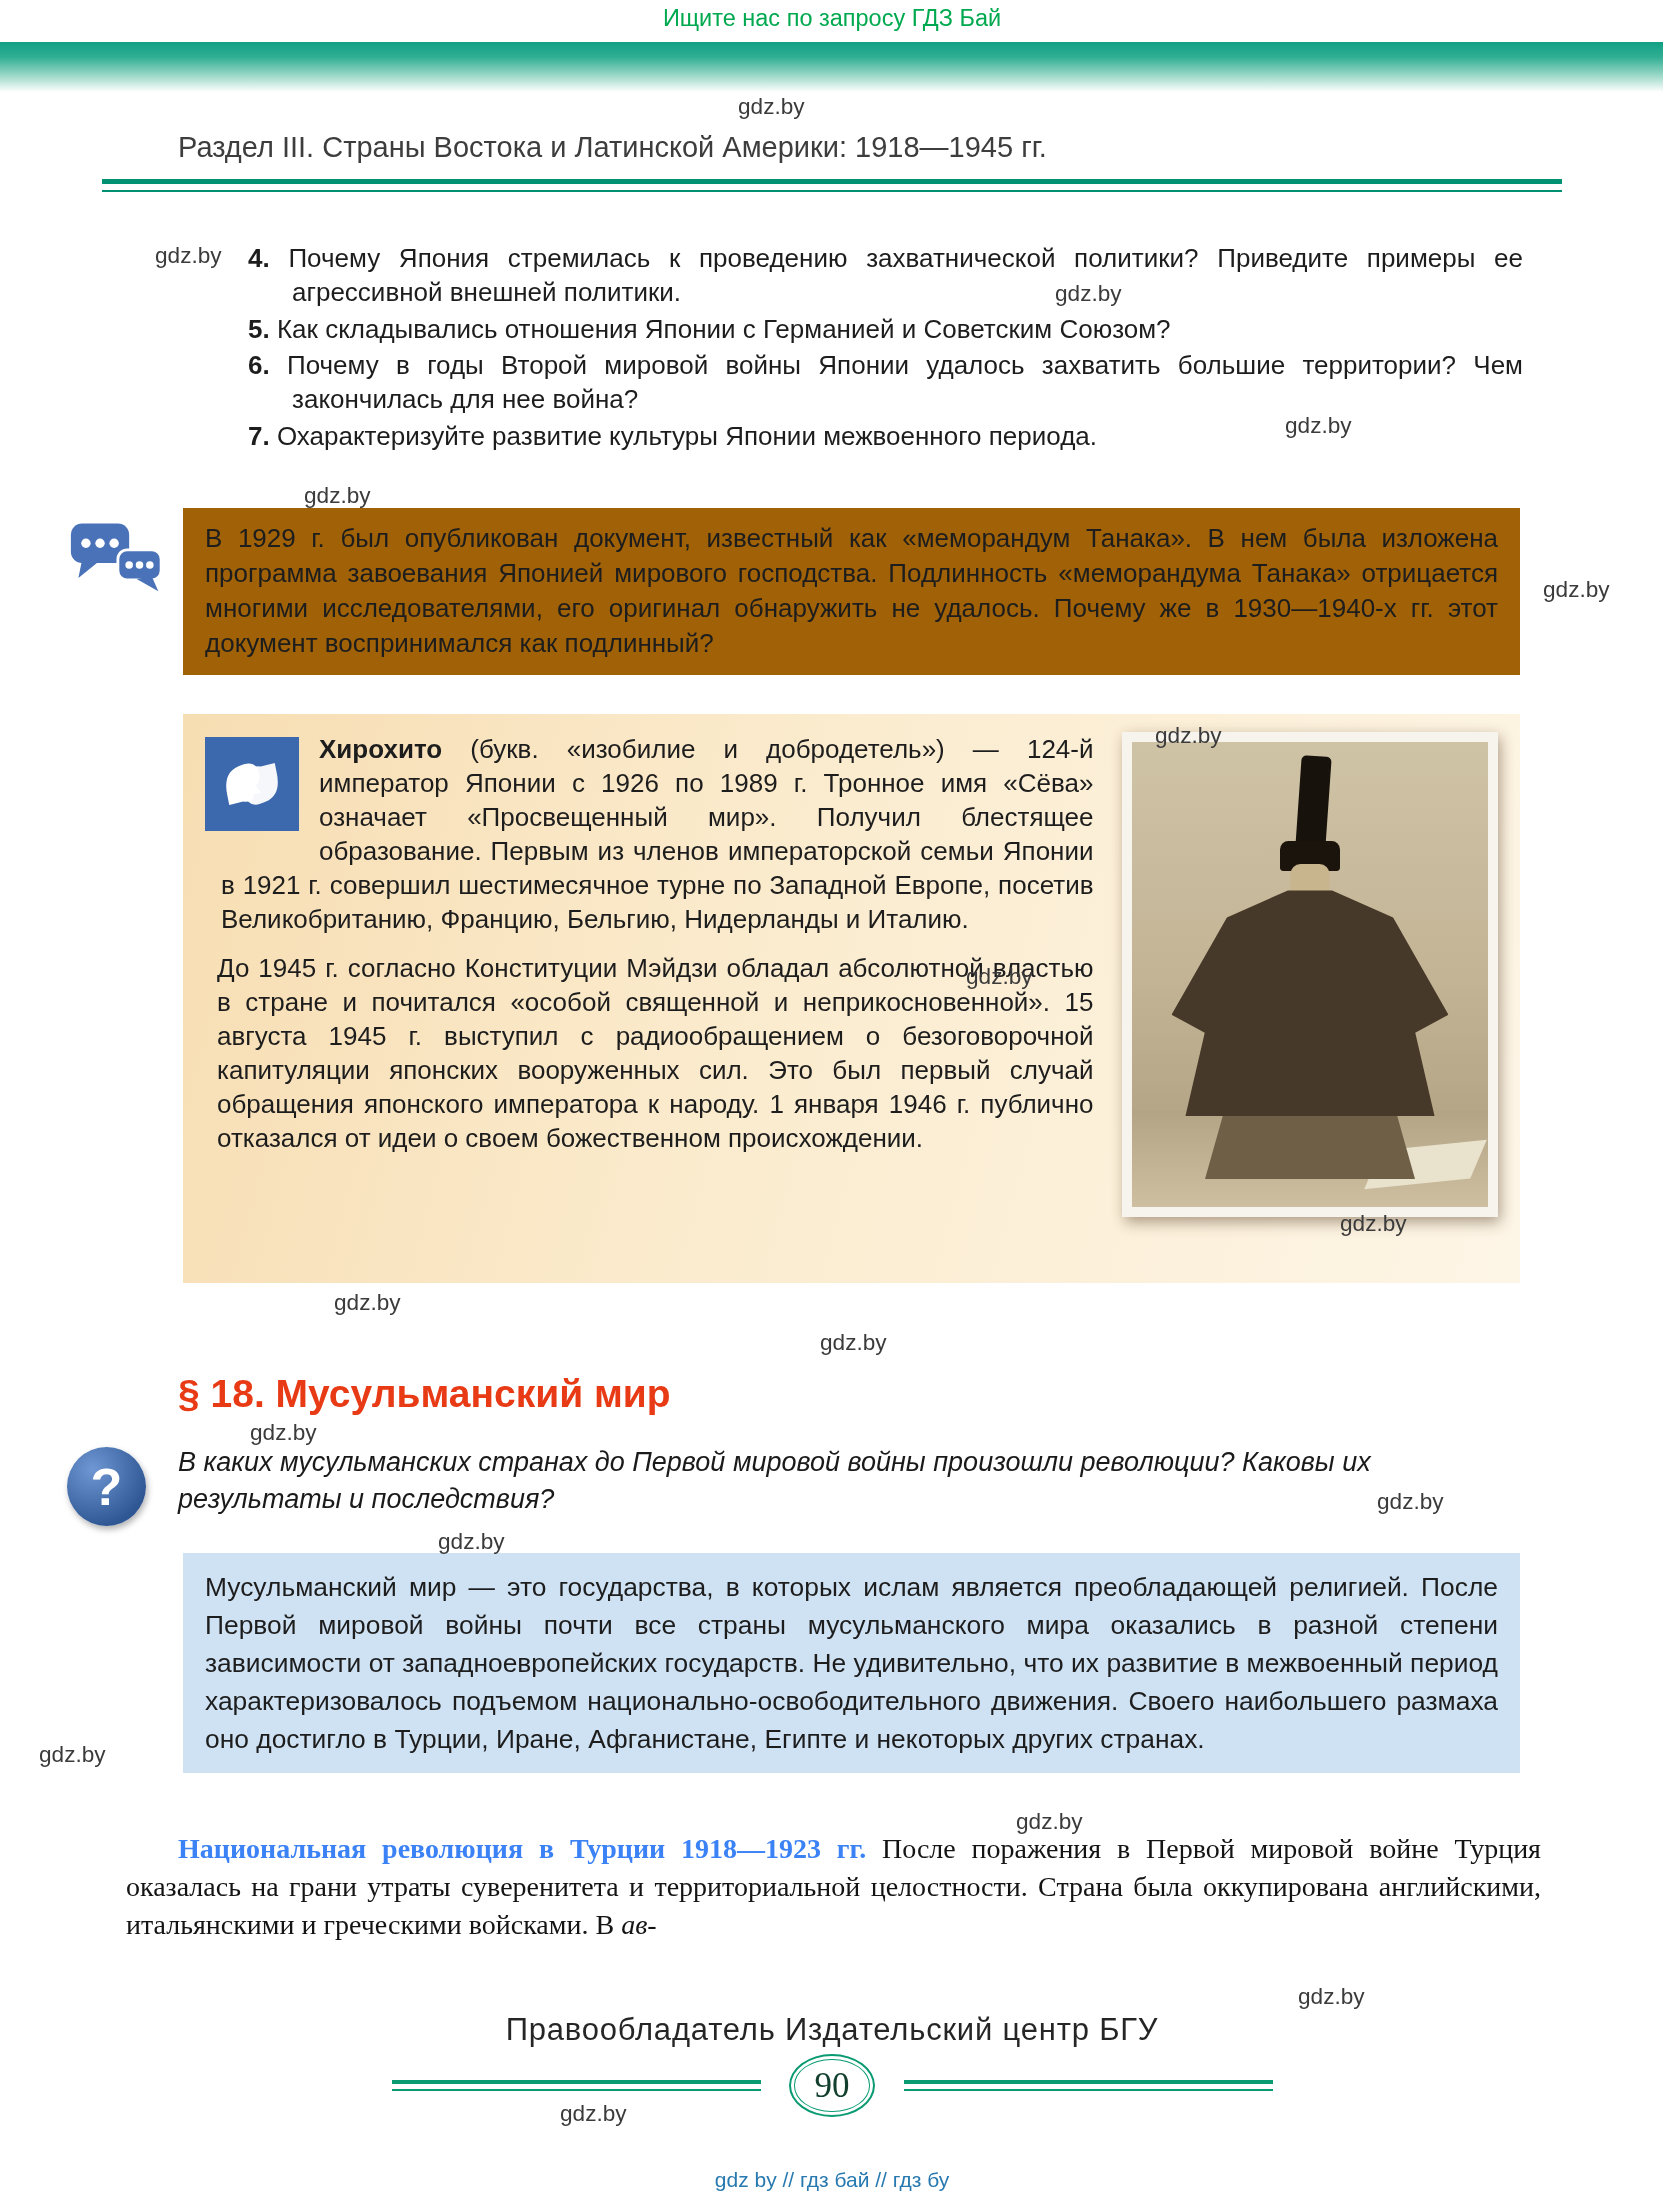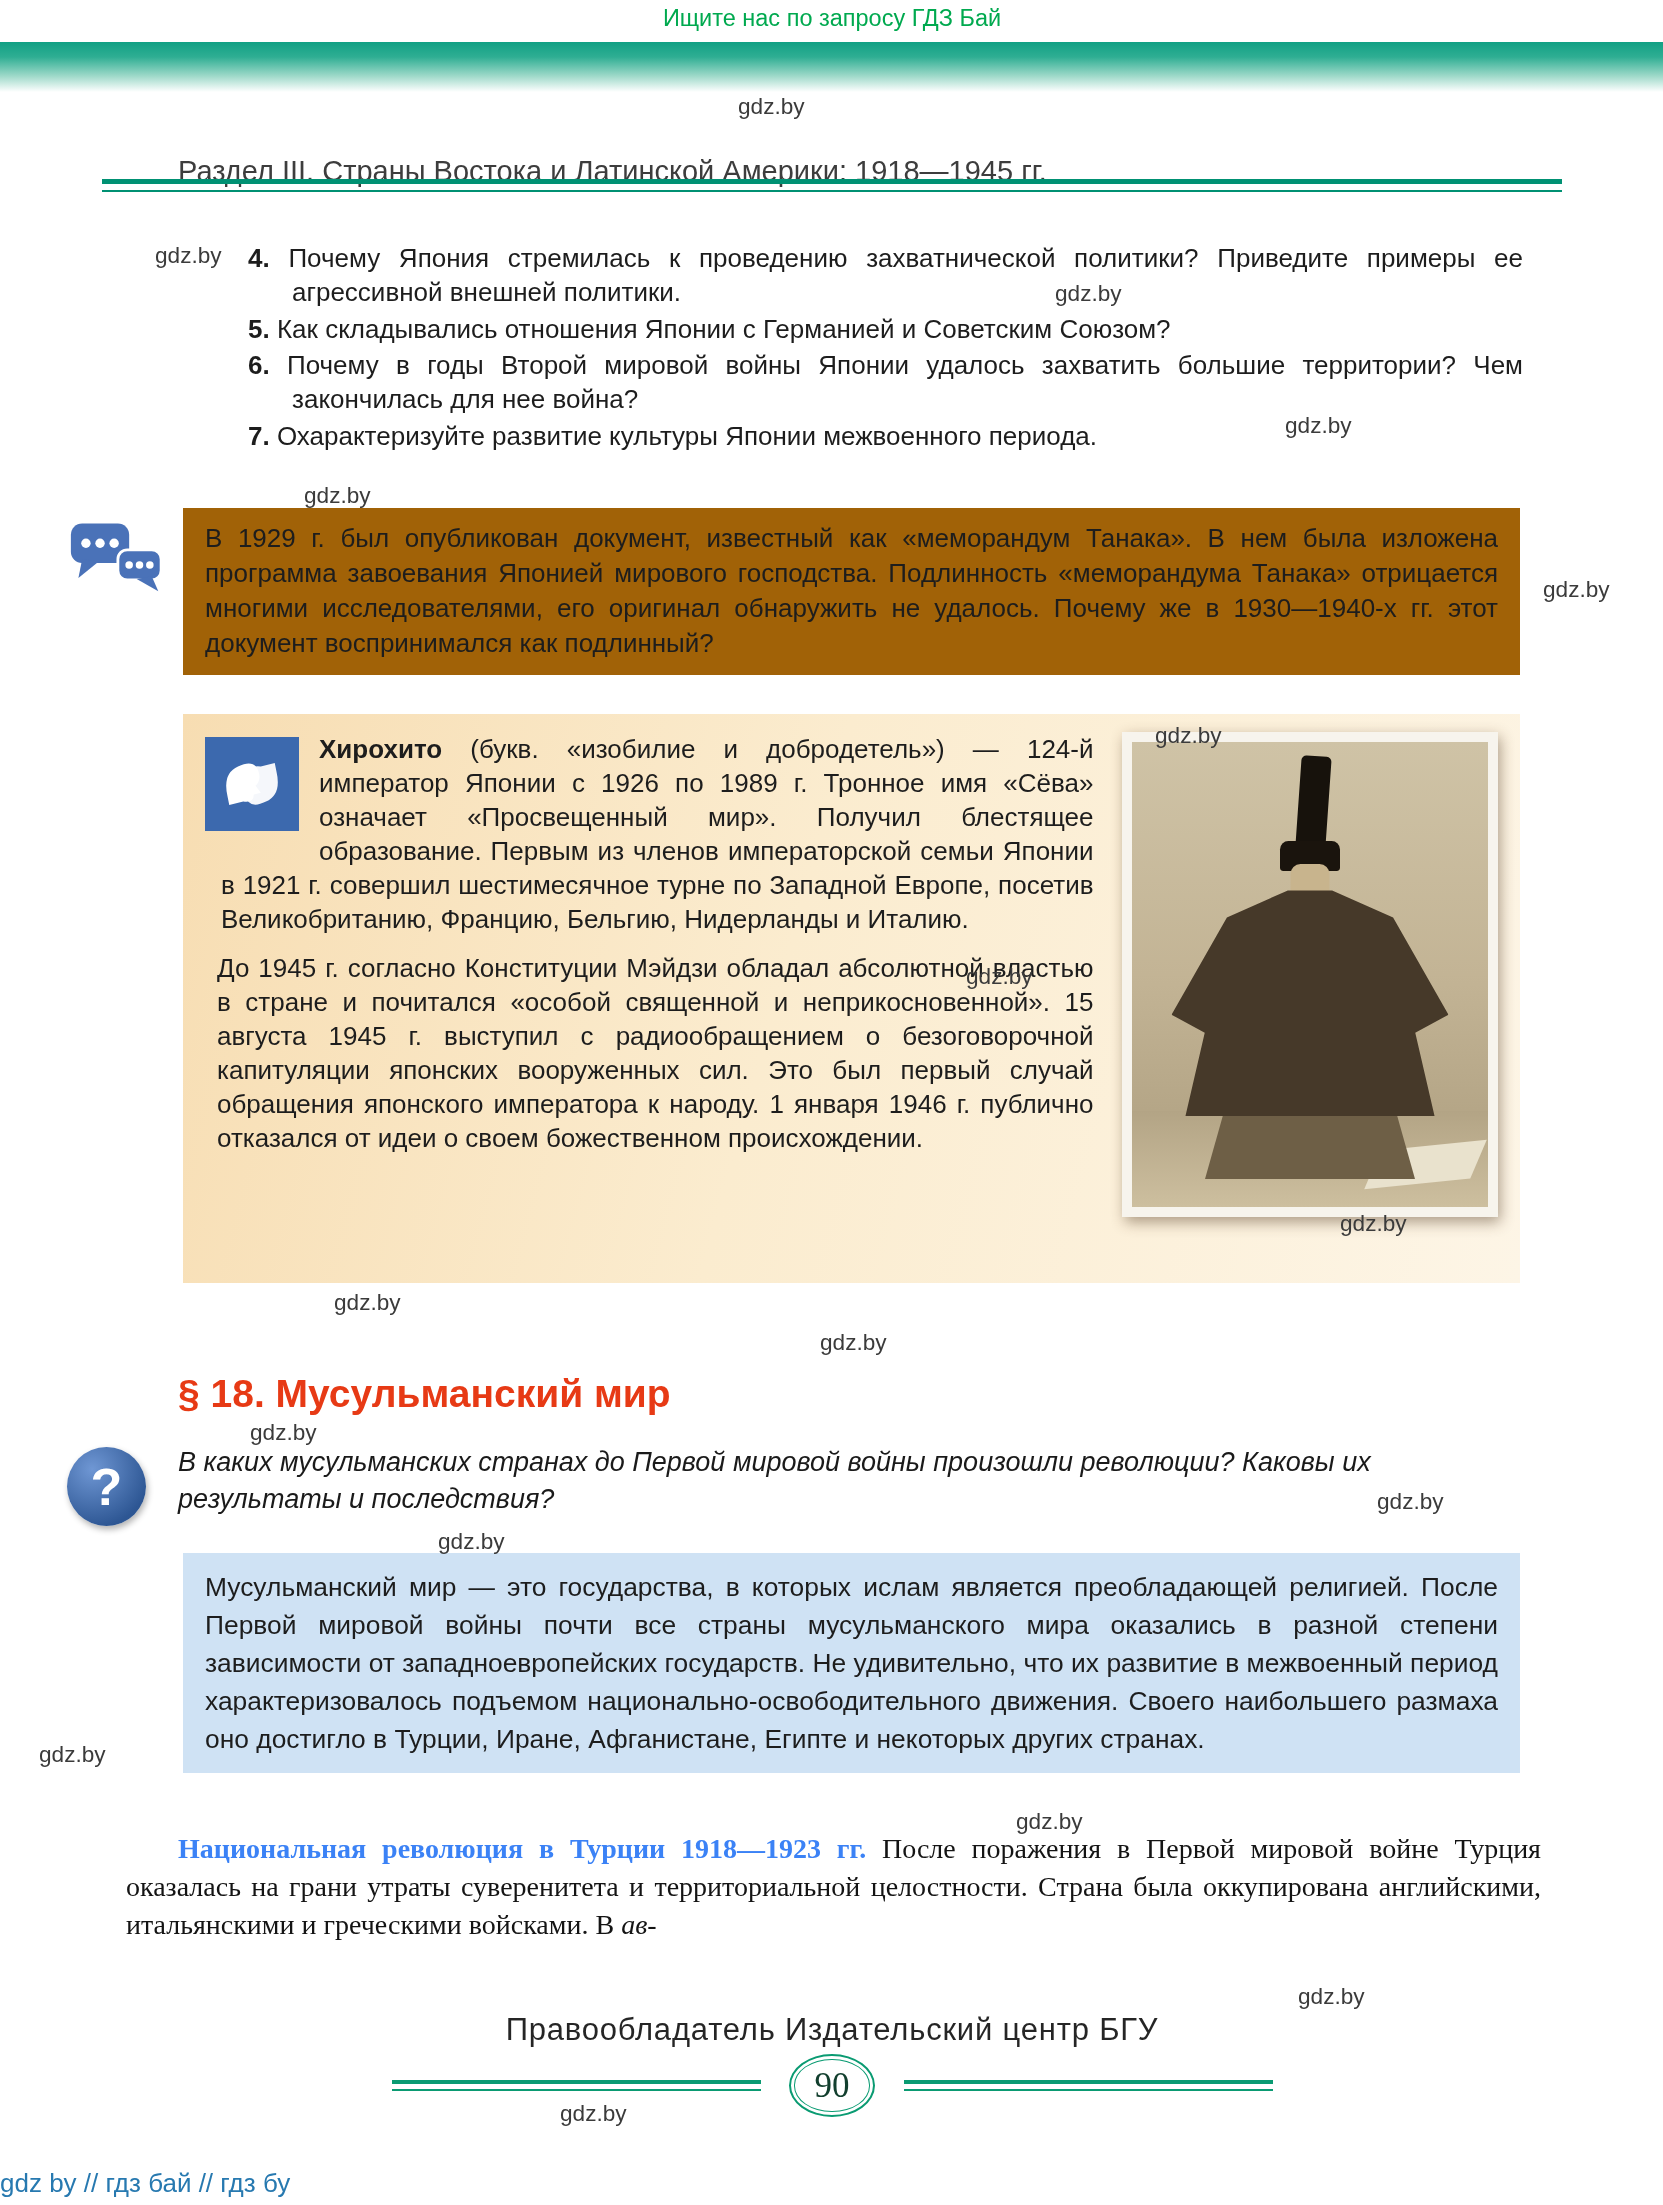"Раздел III. Страны Востока и" .section-header { margin-top: 24px -> none }
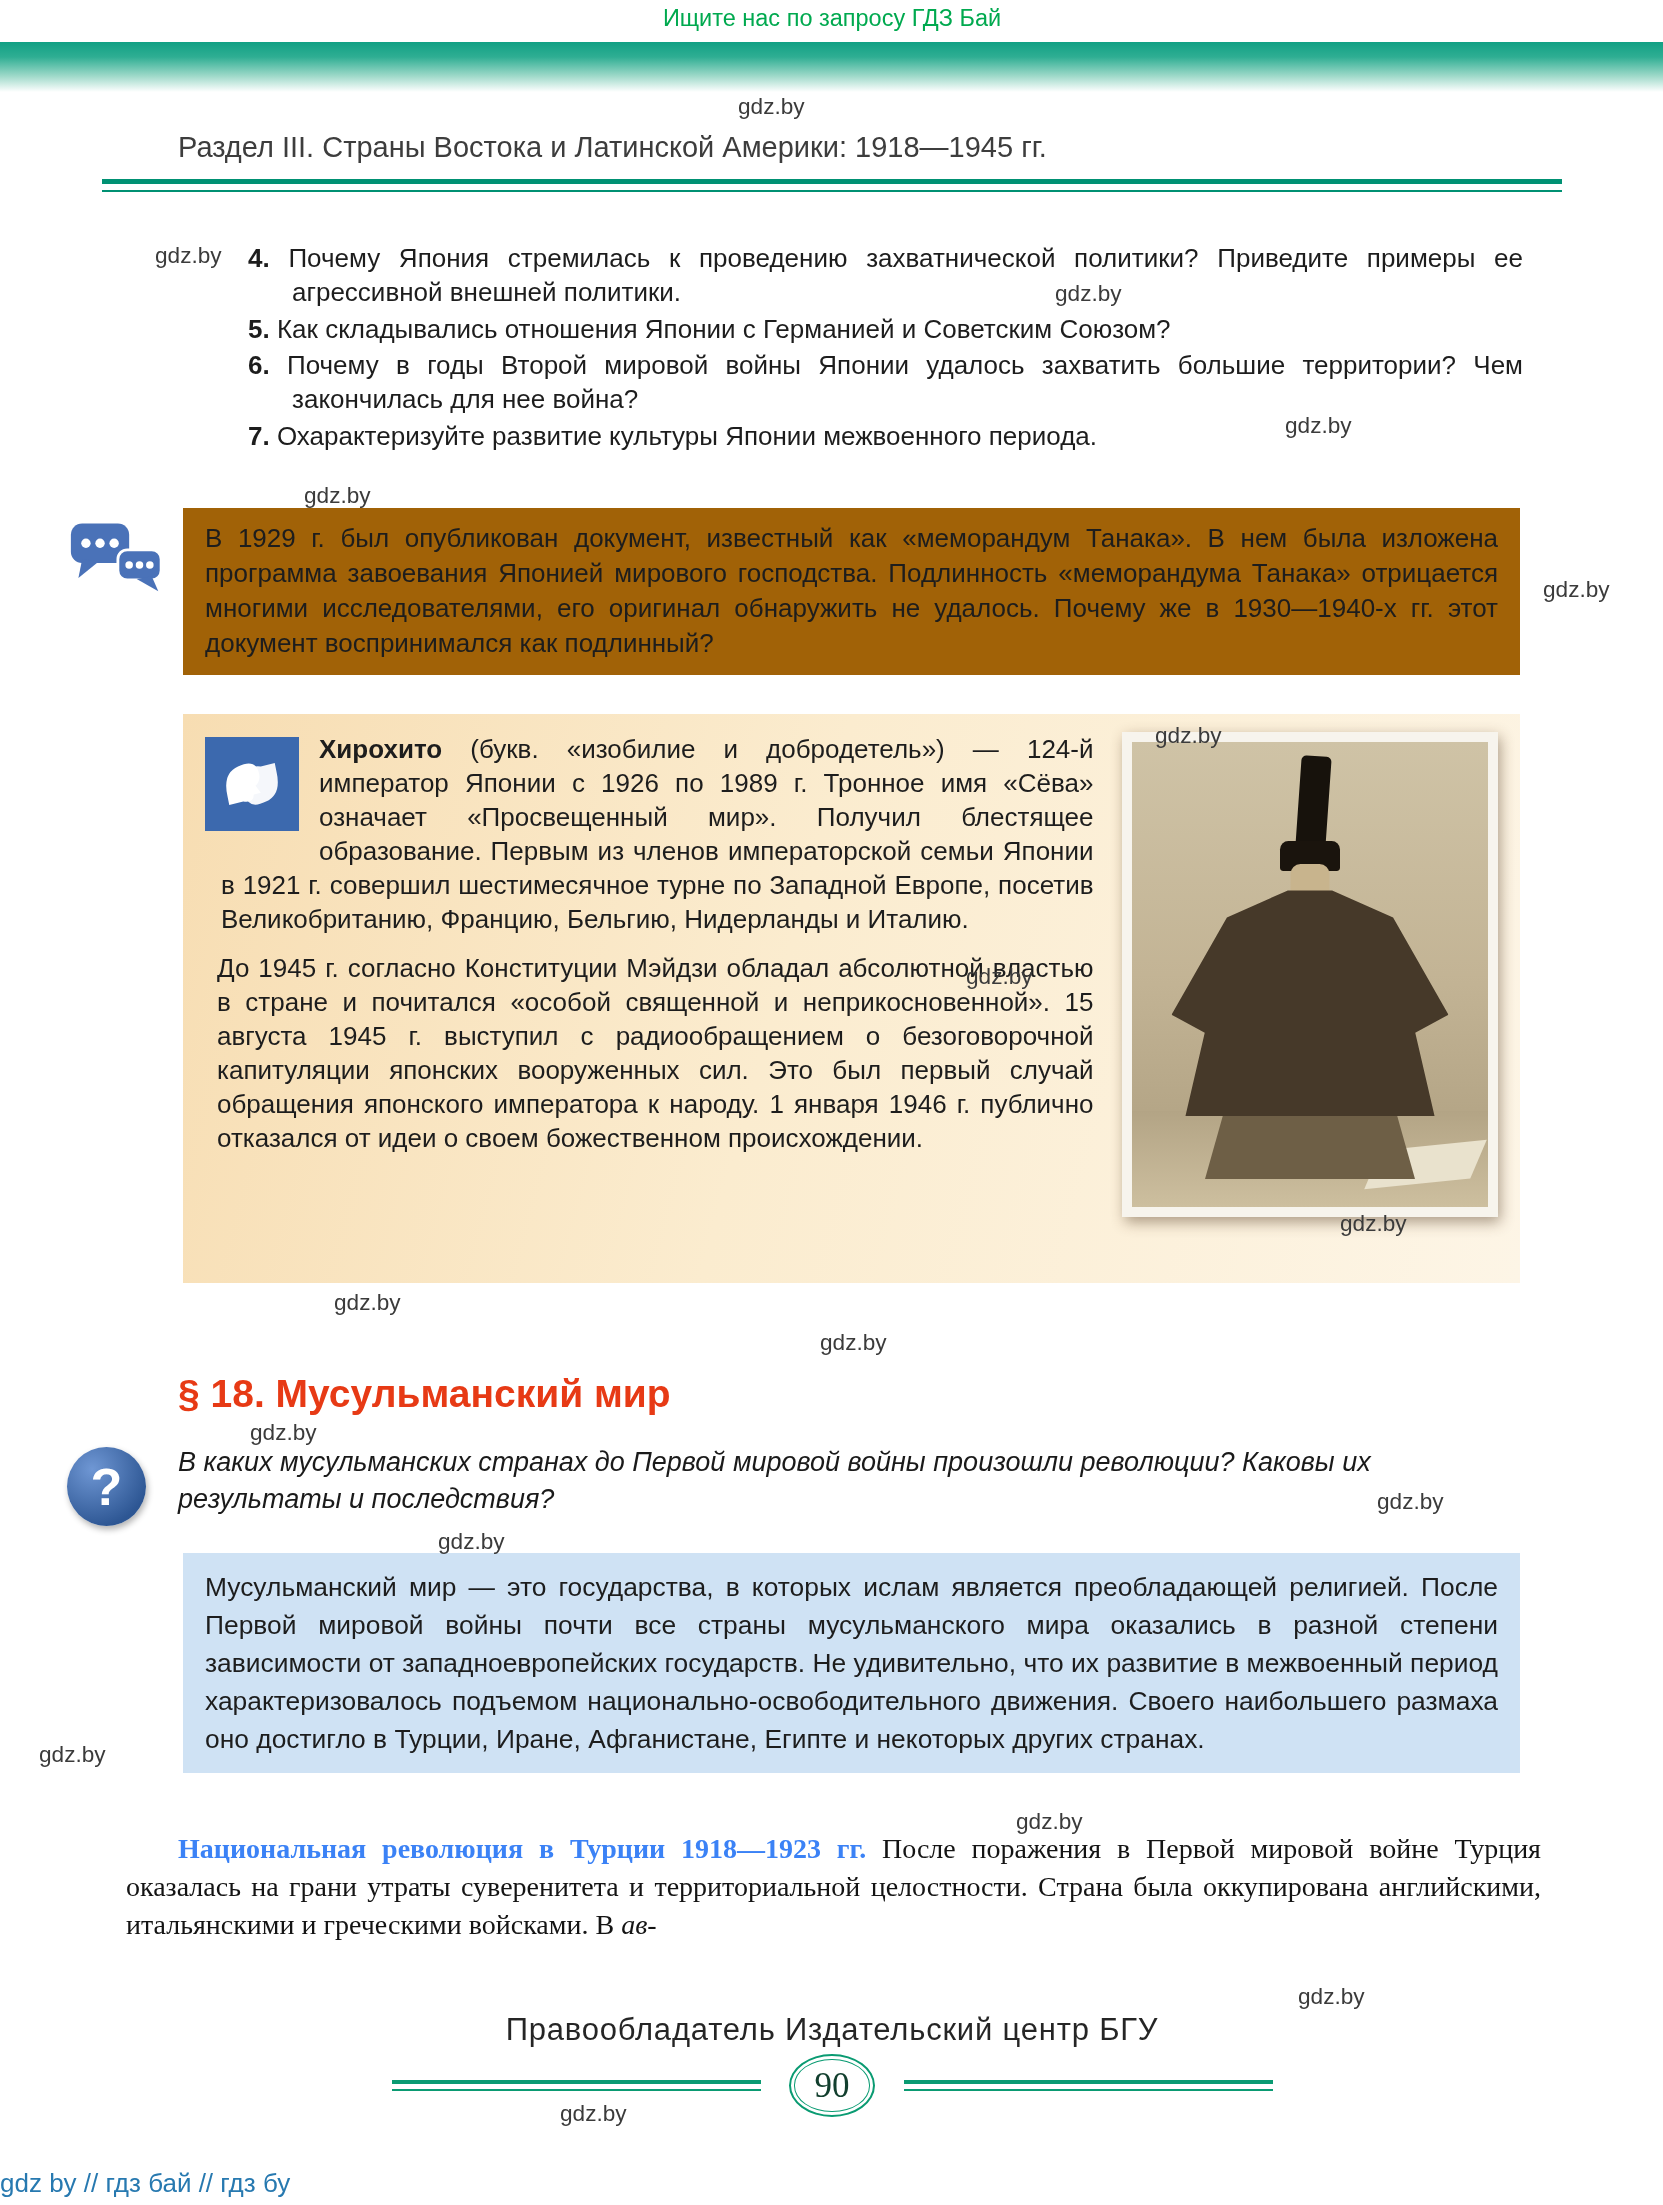"gdz by // гдз бай" .bottom-links { font-size: 26px -> 21px; text-align: left -> center }
